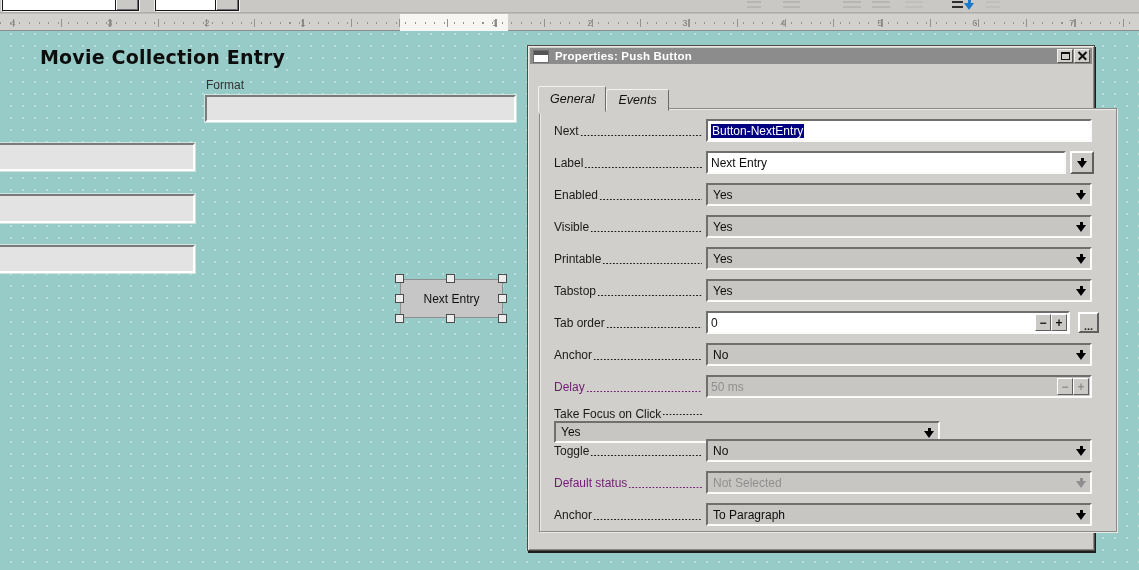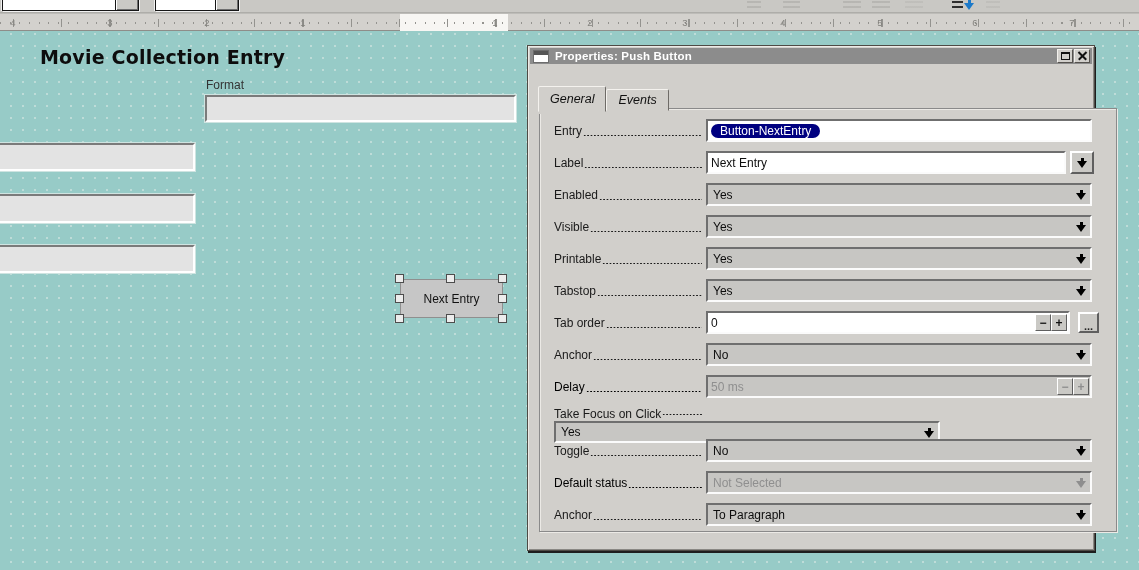"Entry" span { text: Entry -> Next }
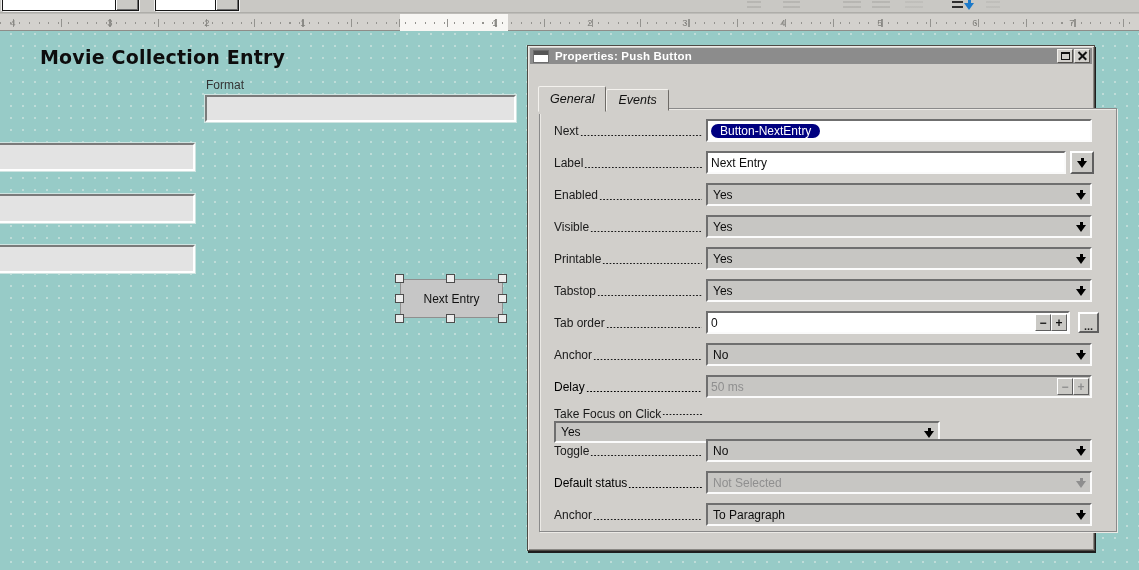"Button-NextEntry" .sel { border-radius: 7px -> none; padding: 0 9px -> 0 1px }
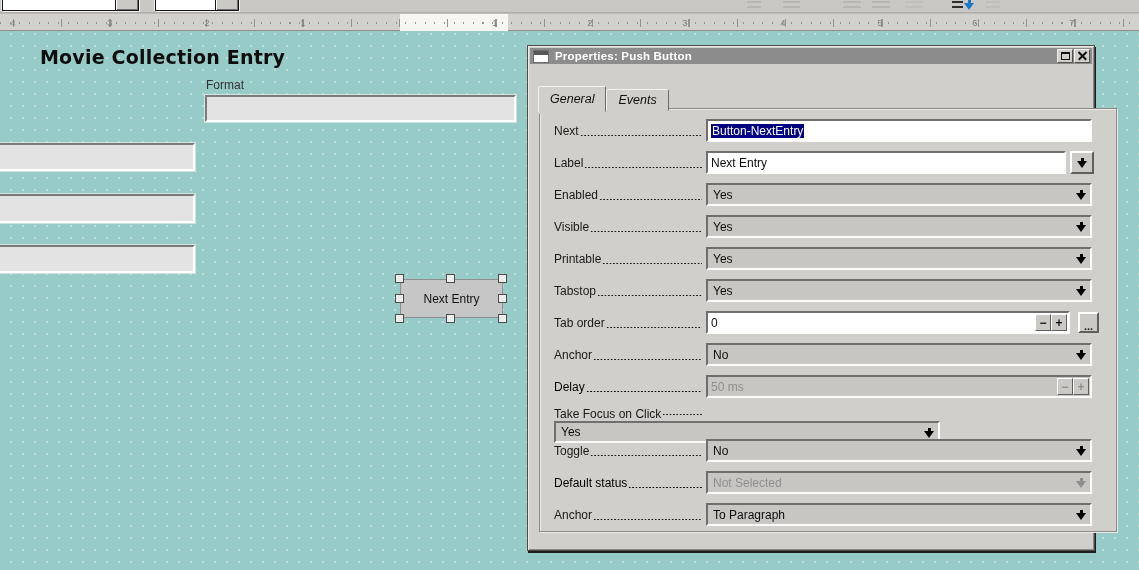"Delay" .row.dis .lbl { color: #000000 -> #701a75 }
